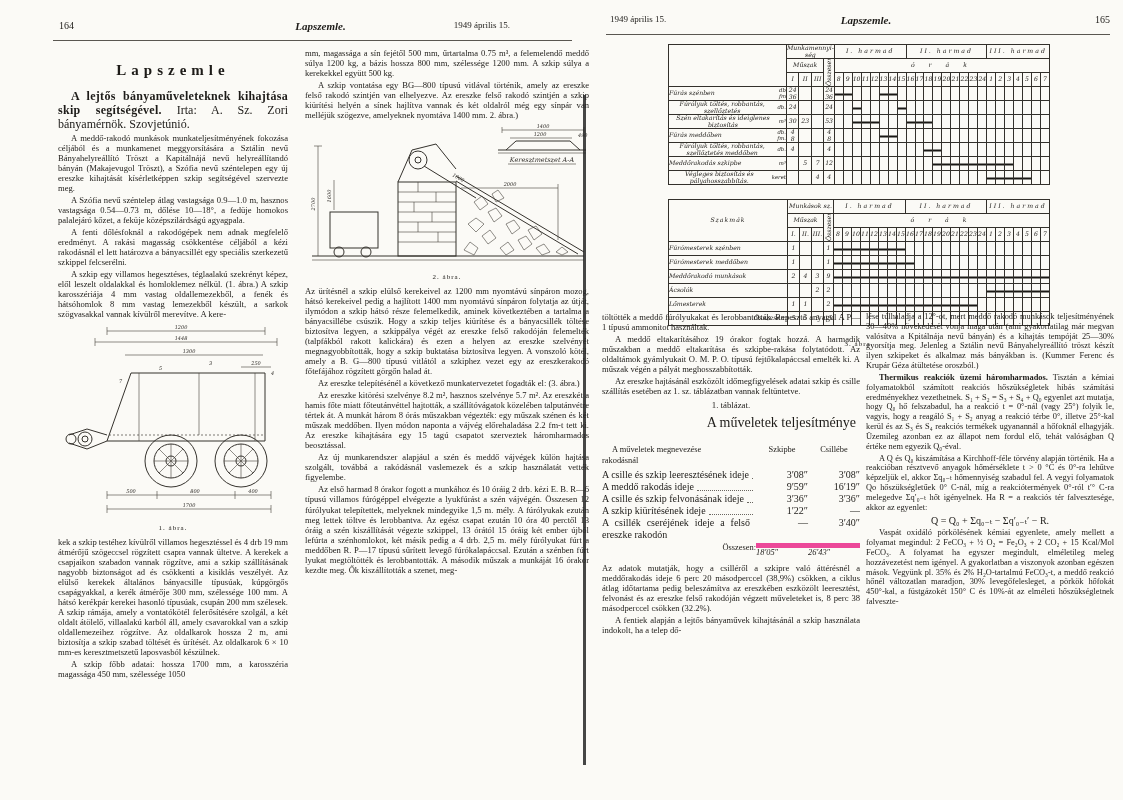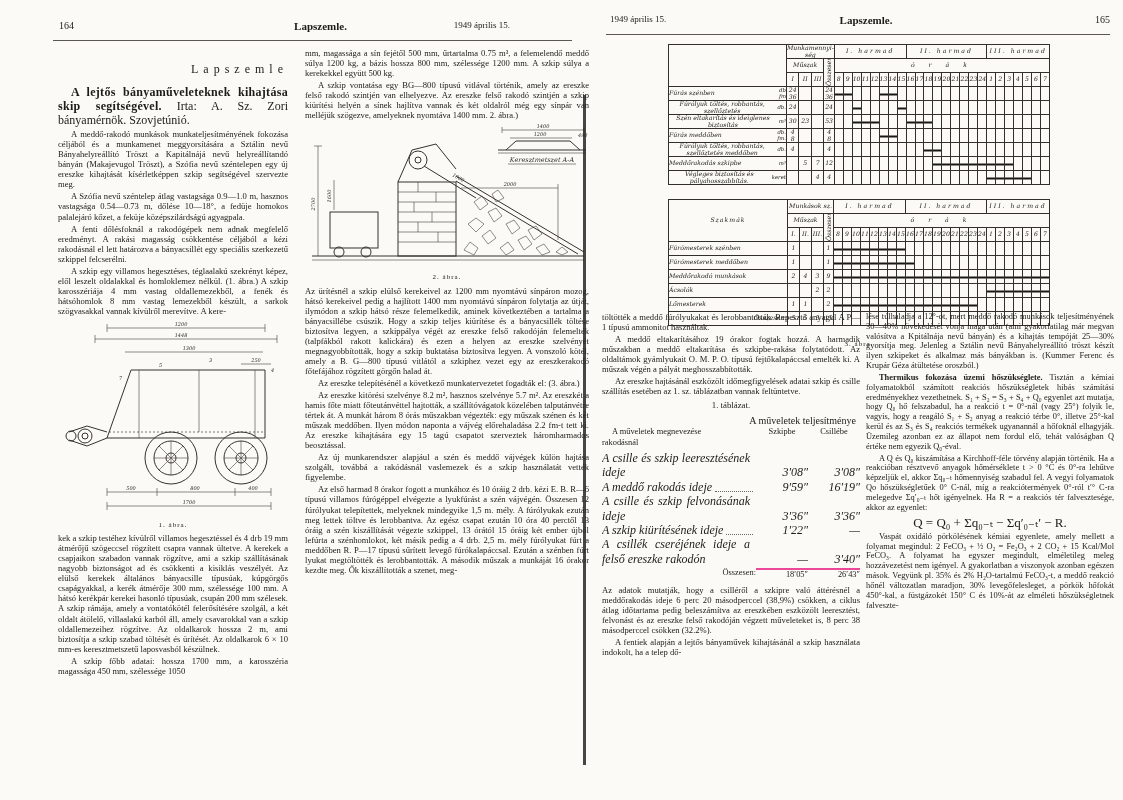"Lapszemle." .runhead .center { font-style: none -> italic }
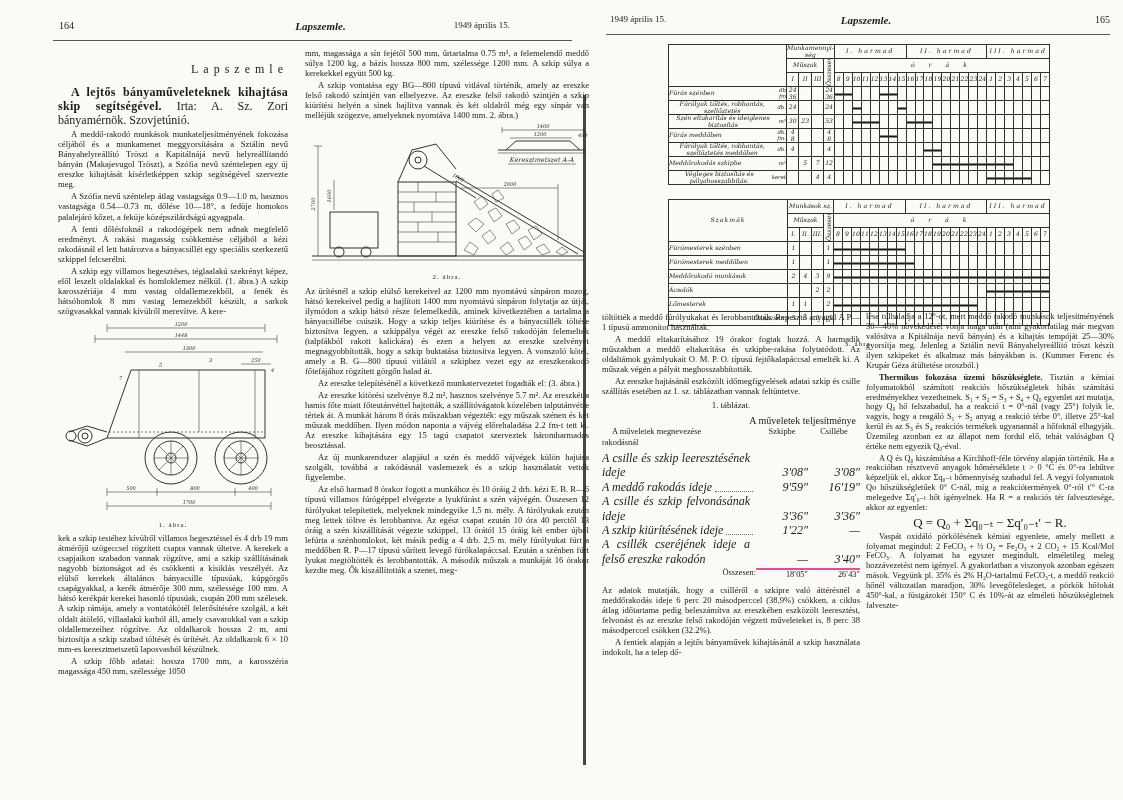"Lapszemle" #journal-title { font-size: 12px -> 15px; font-weight: normal -> bold; text-align: right -> center }
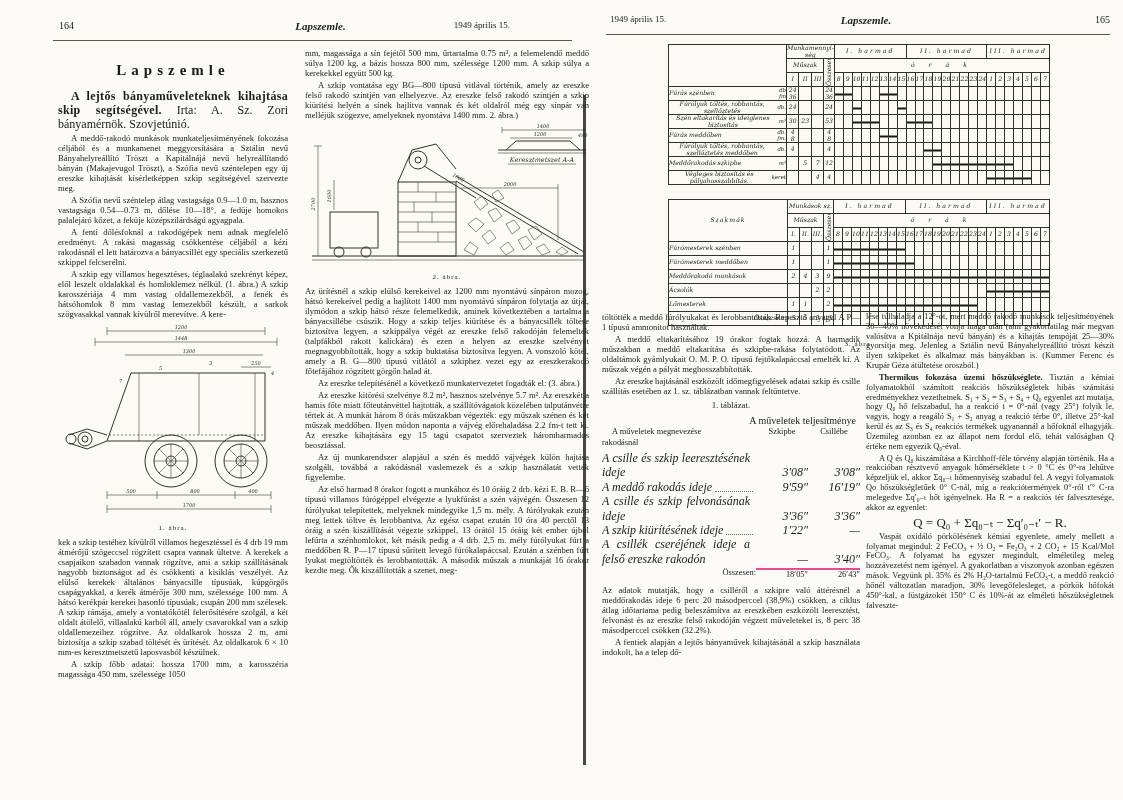"Thermikus fokozása üzemi hőszükséglete." b { text: fokozása üzemi hőszükséglete -> reakciók üzemi háromharmados }
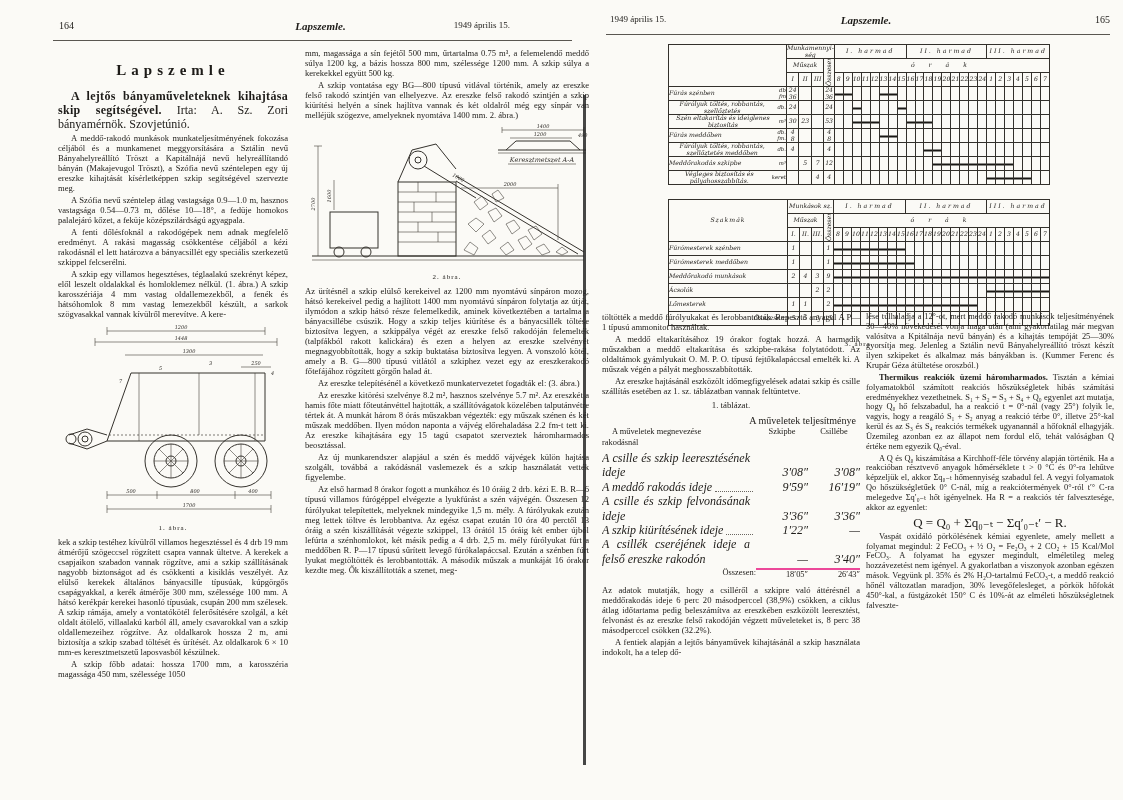"A műveletek teljesítménye" .ops .t-perf { font-size: 10px -> 14px; margin: 0 4px 1px 0 -> 0 4px 14px 0 }
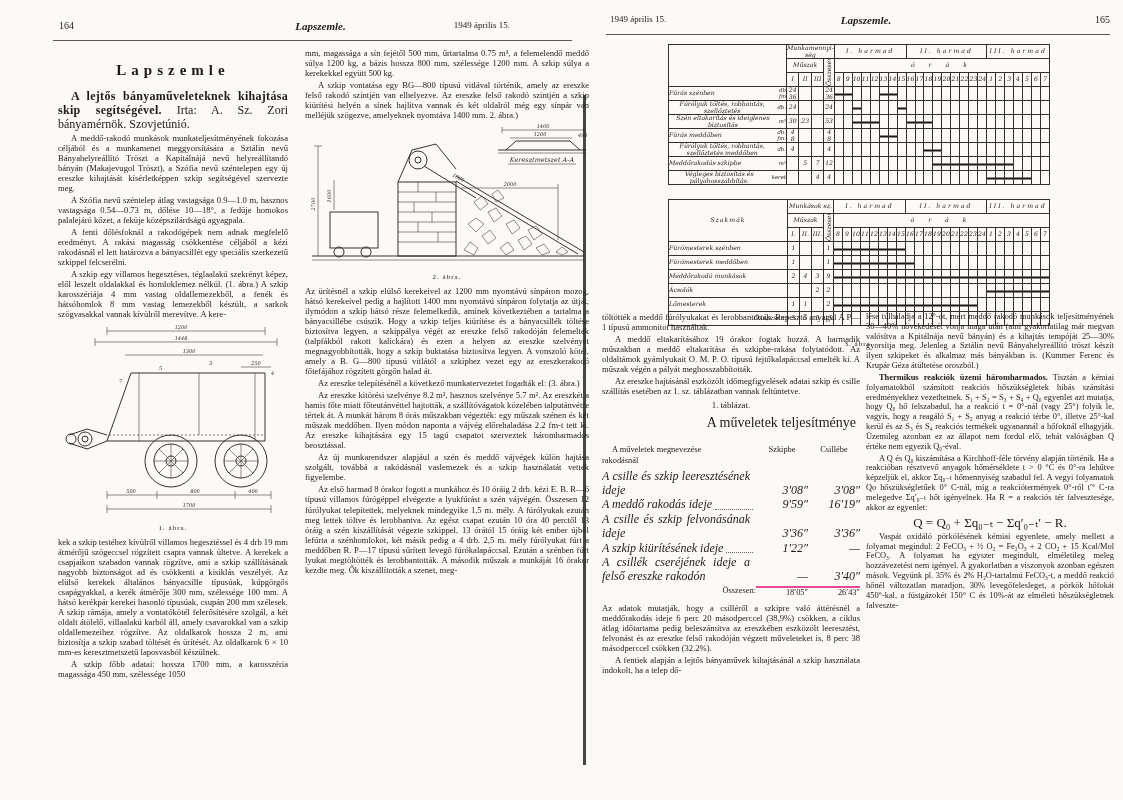"A csille és szkip leeresztésének" .ops .row { align-items: flex-end -> none; font-size: 12px -> 10px; font-style: italic -> none }
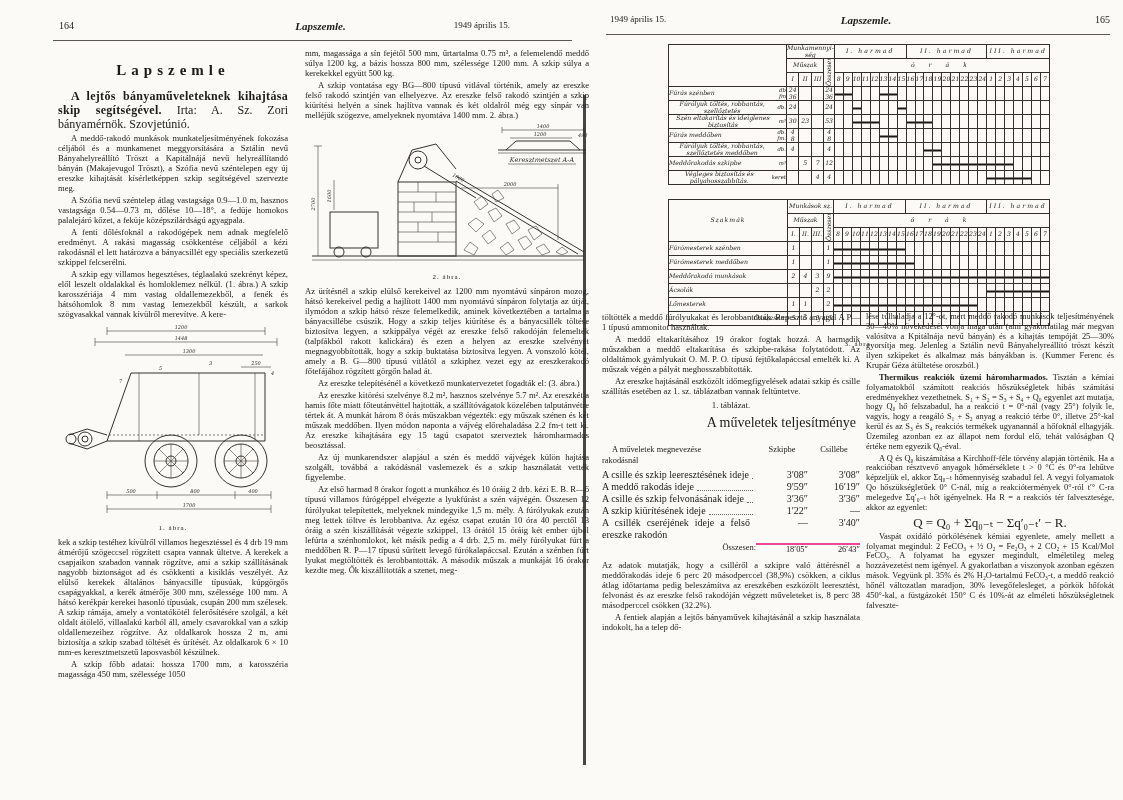"Q = Q₀ + Σq₀₋ₜ" .eq { font-size: 13px -> 10px }
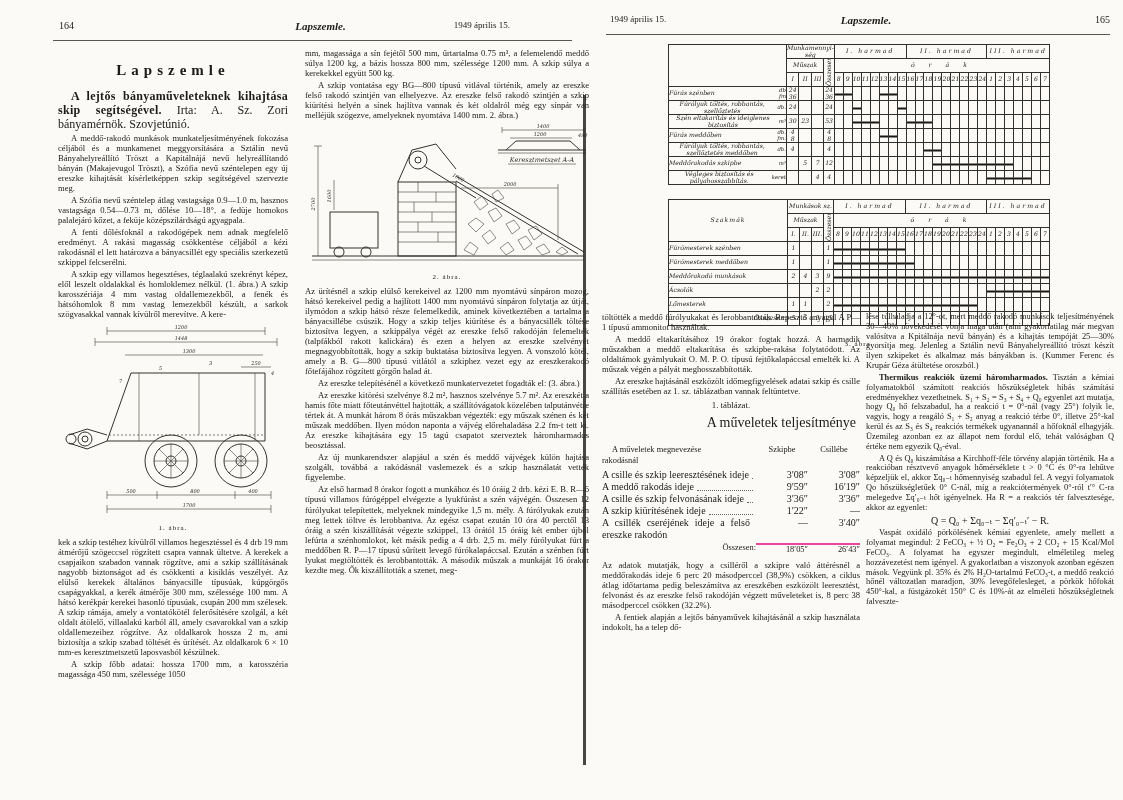"18′05″" .ops .total .v { border-top: 2px solid #ec4899 -> 5px solid #ec4899; font-style: none -> italic; text-align: right -> left }
